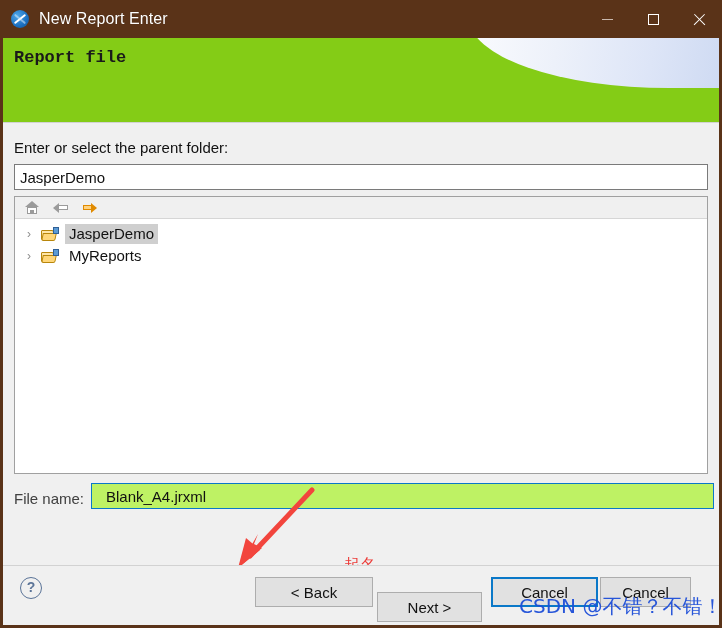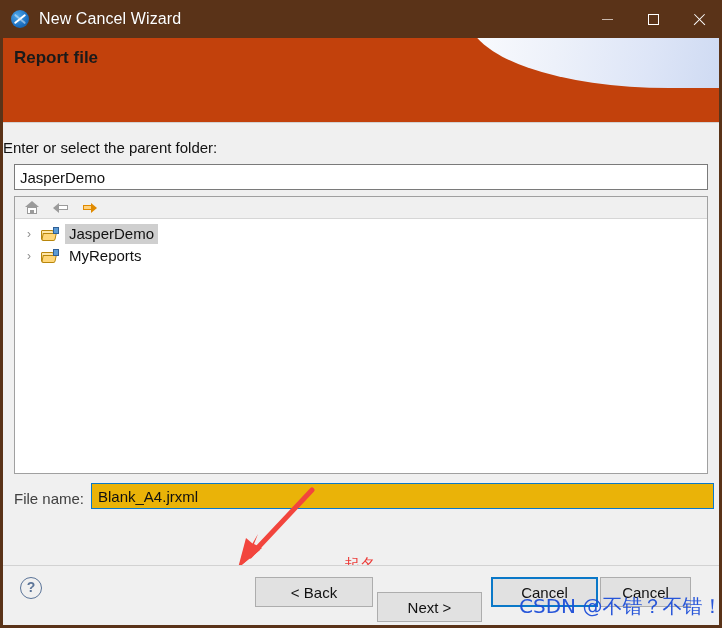"New Cancel Wizard" span.title-text { text: Cancel Wizard -> Report Enter }
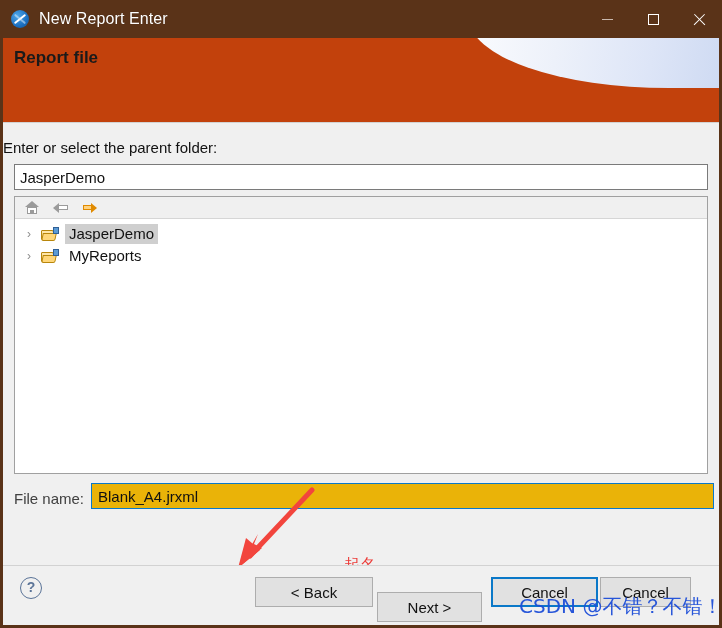"Report file" .header { background: #c2410c -> #84cc16; font-family: none -> Liberation Mono, monospace }
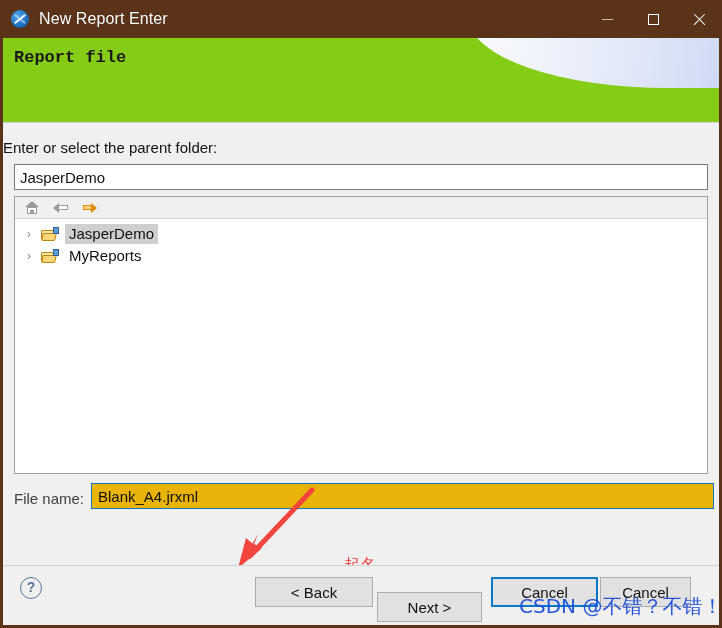"Enter or select the parent" .lbl-parent { left: 0 -> 11px }
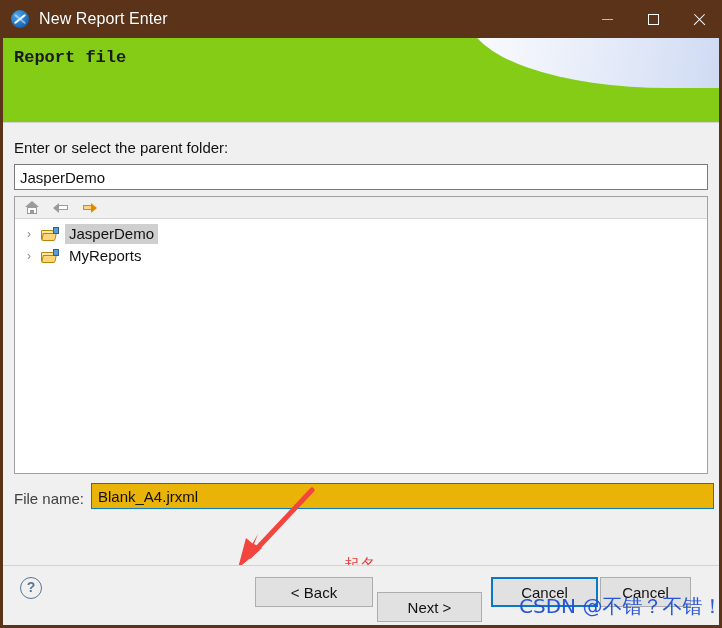"Blank_A4.jrxml" .filename-input { background: #eab308 -> #bef264; padding: 1px 6px -> 1px 14px }
